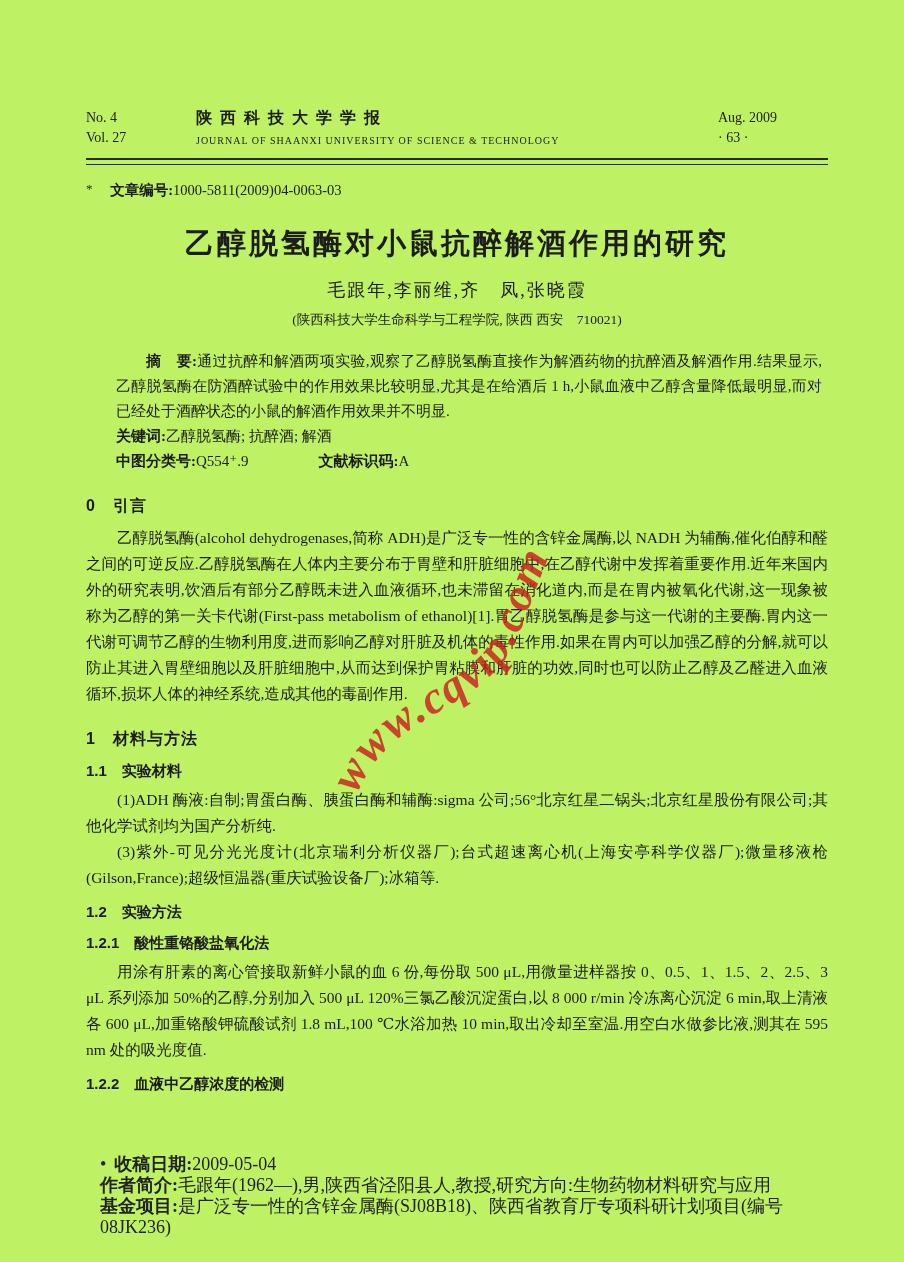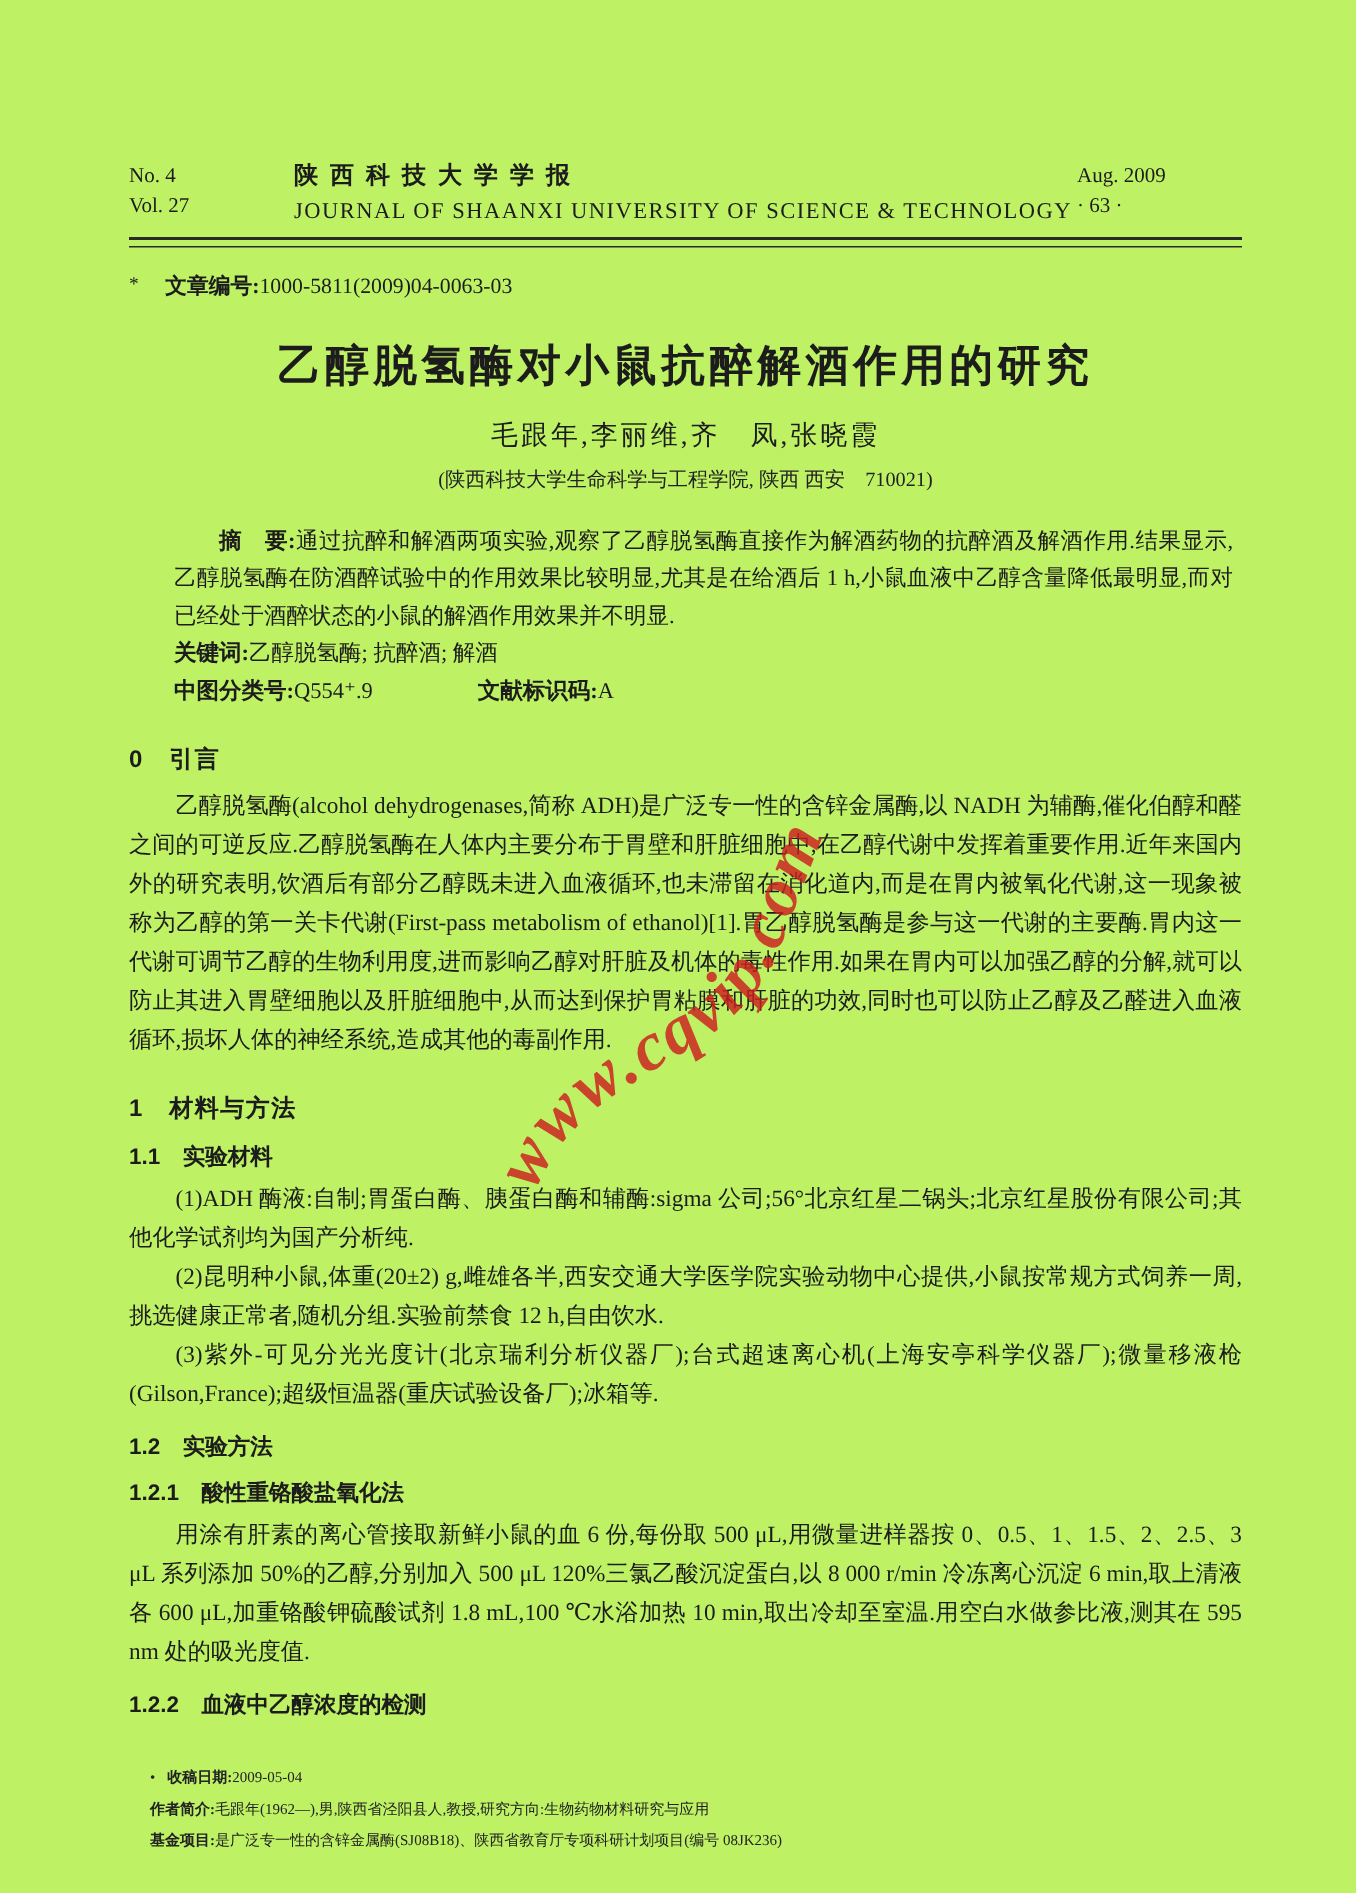"JOURNAL OF SHAANXI UNIVERSITY OF" .jh-en { font-size: 15px -> 10px }
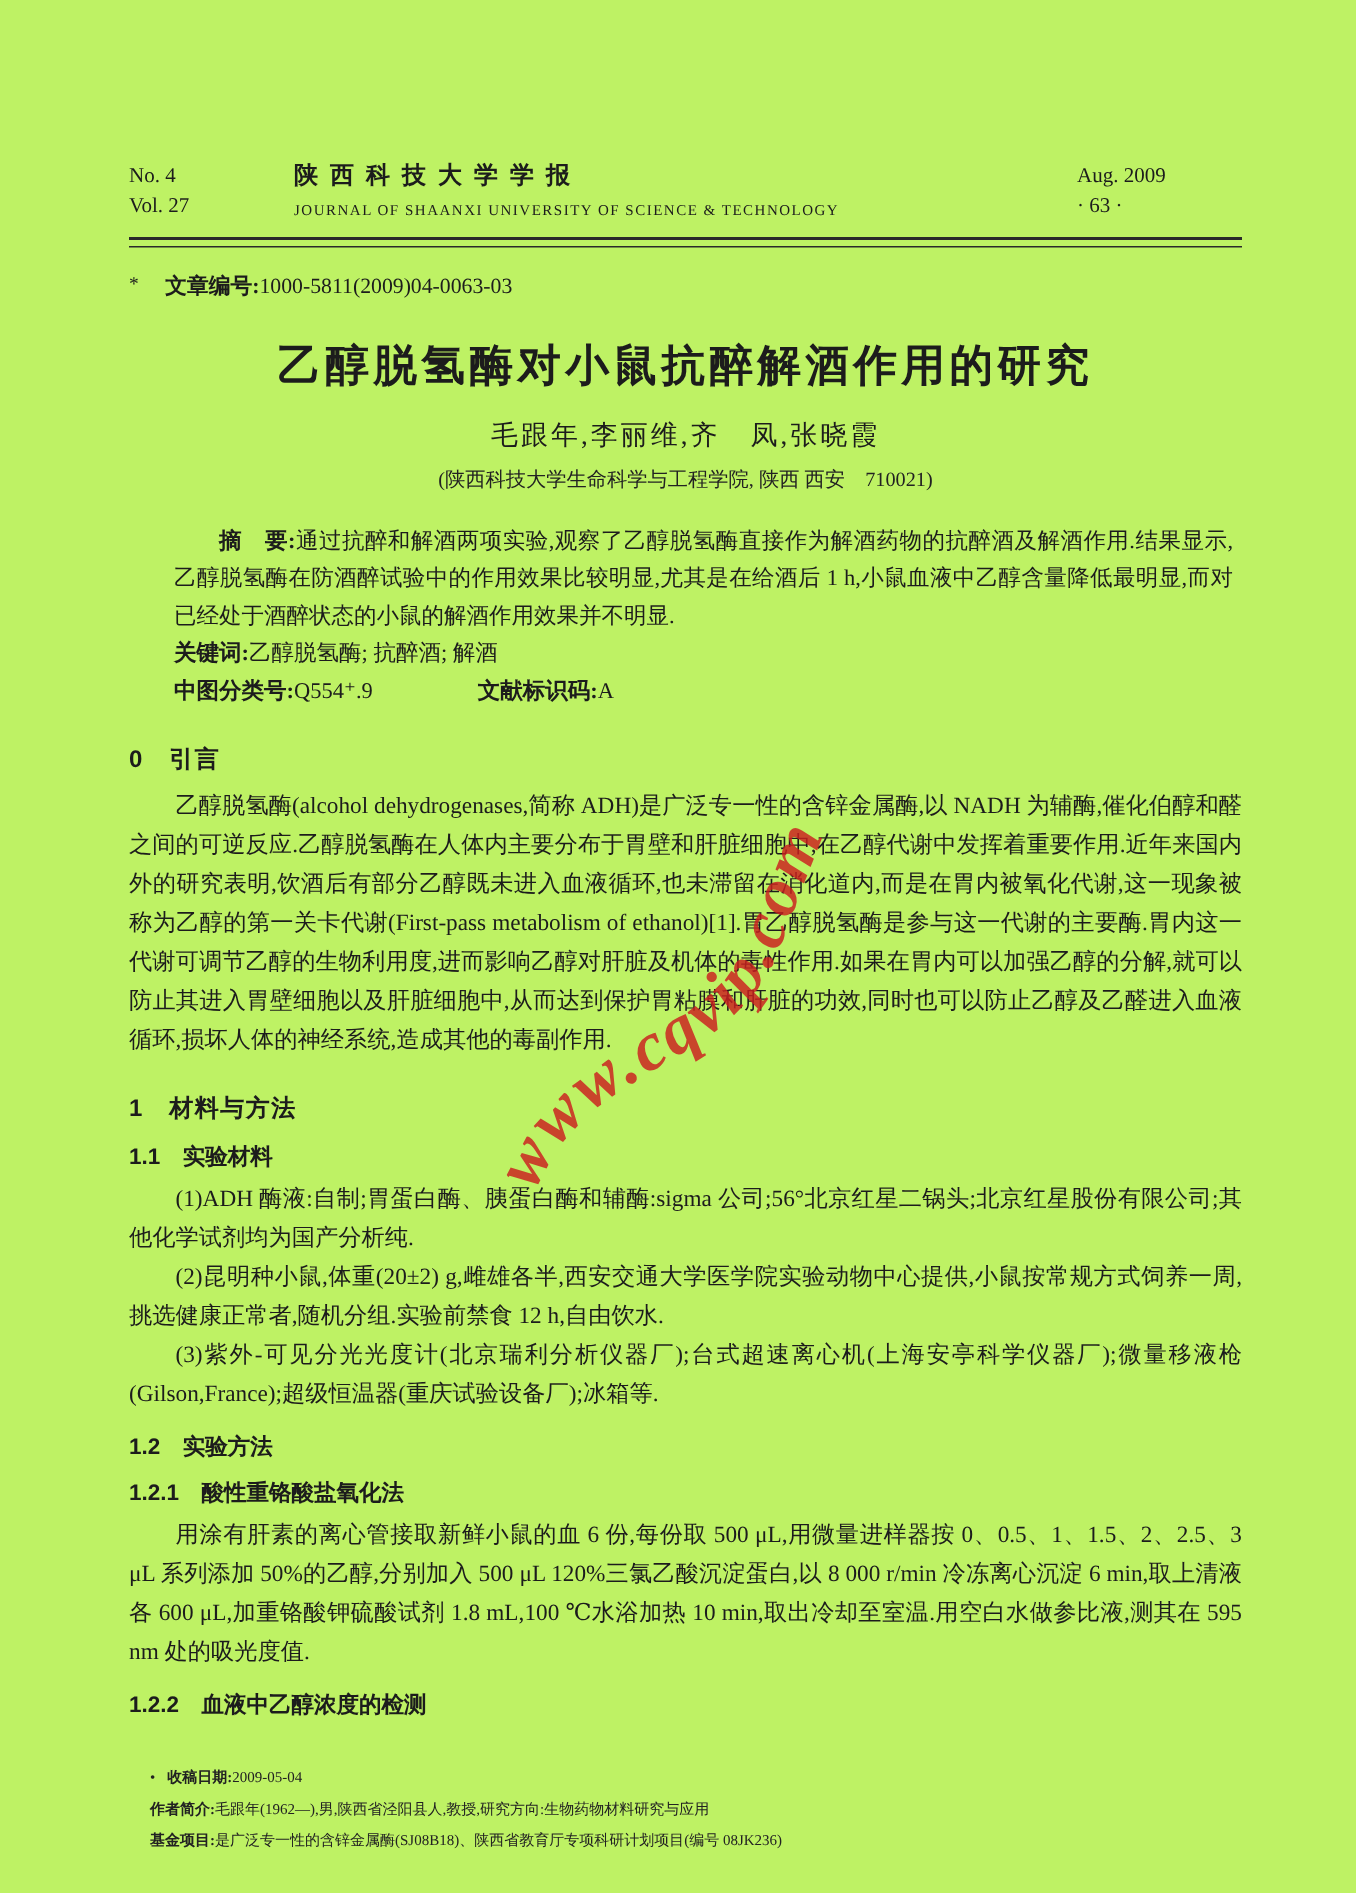"(2)昆明种小鼠,体重(20±2)" p.body-p { html: <p>(2)昆明种小鼠,体重(20±2) g,雌雄各半,西安交通大学医学院实验动物中心提供,小鼠按常规方式饲养一周,挑选健康正常者,随机分组.实验前禁食 12 h,自由饮水.</p> -> none }
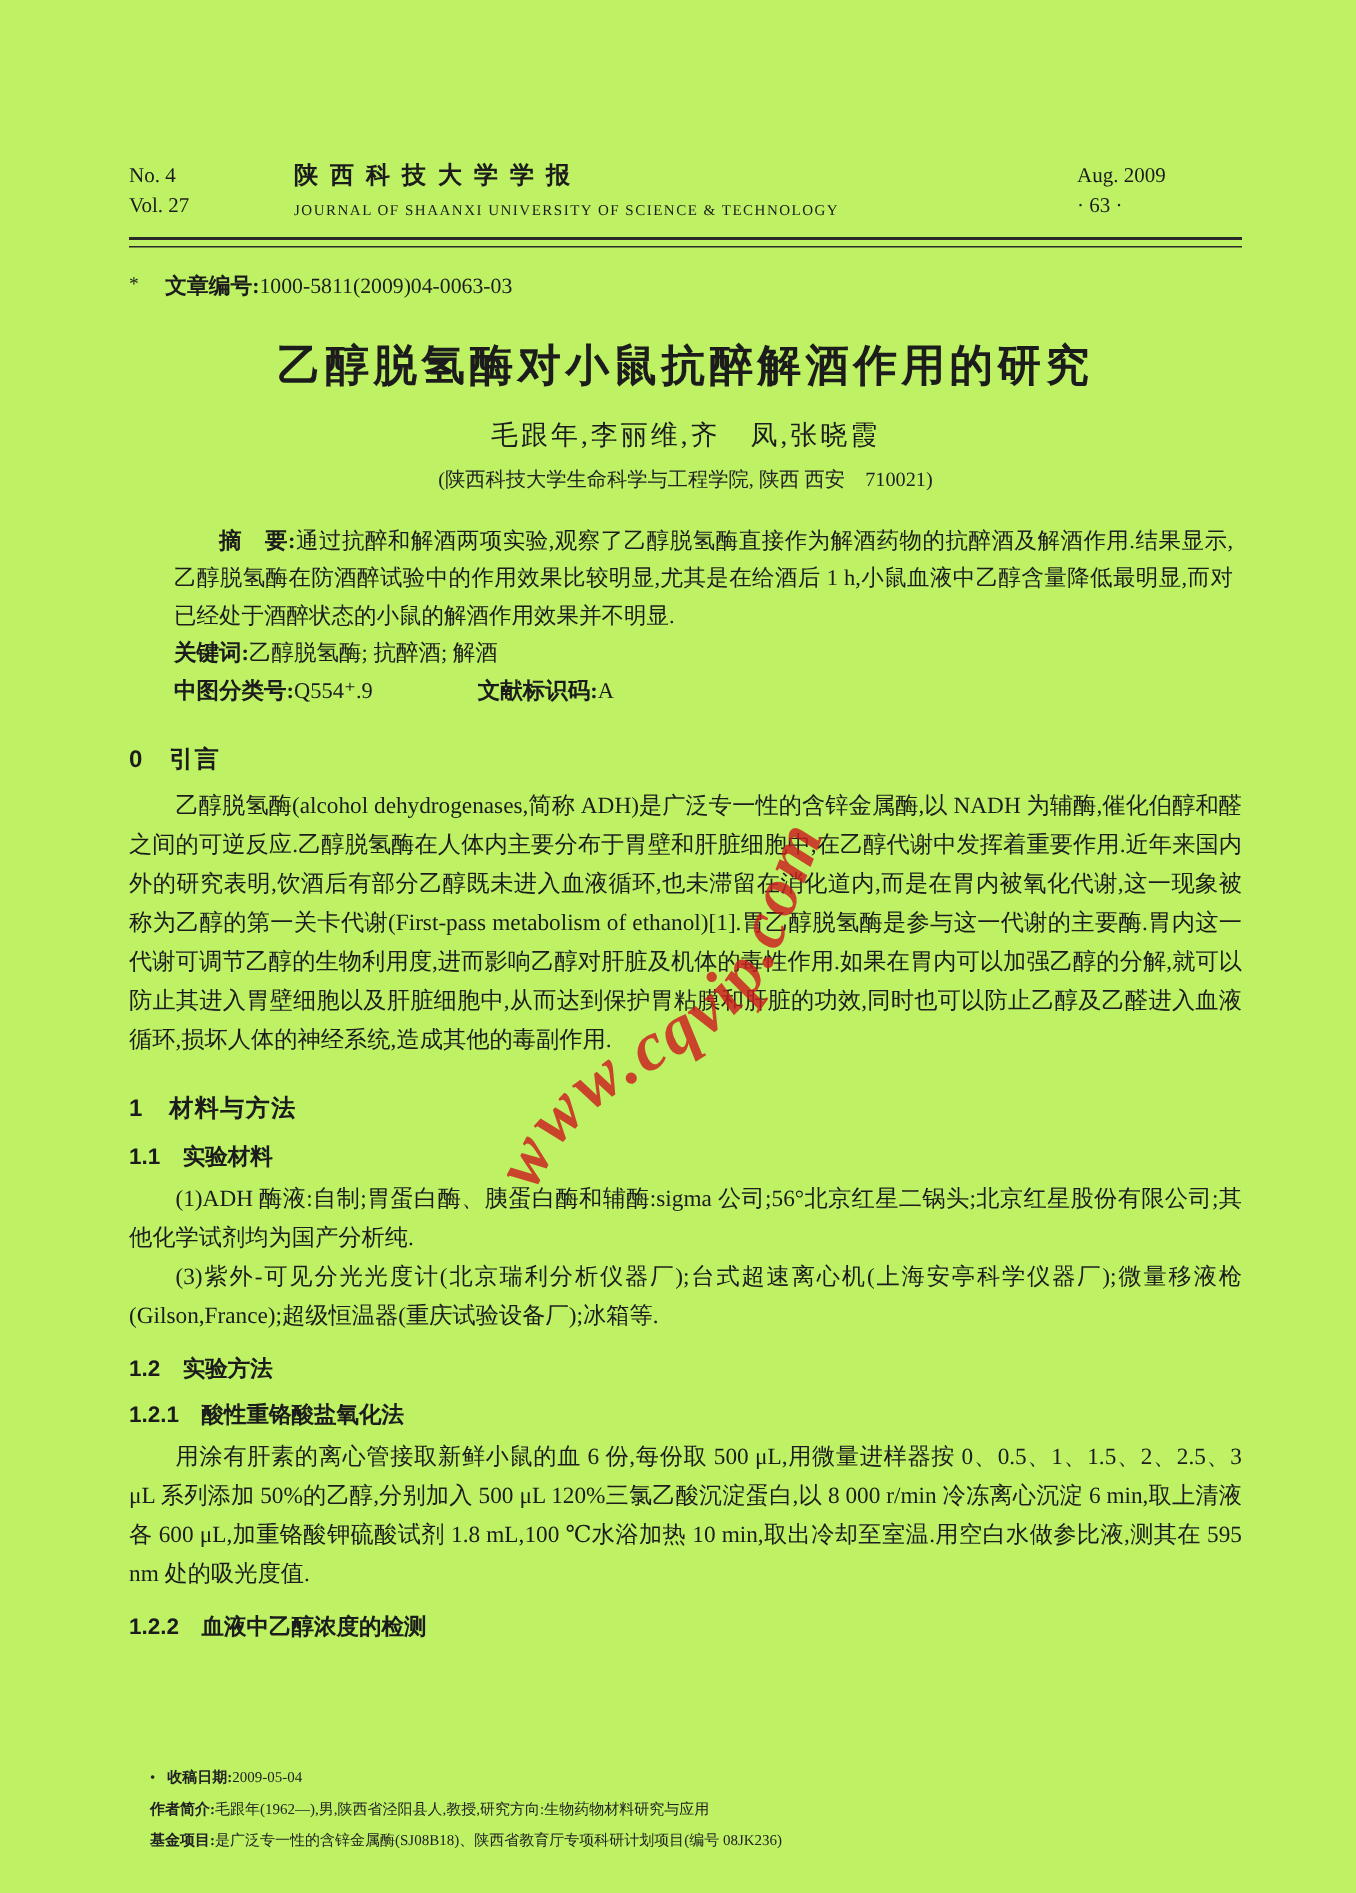"• 收稿日期:2009-05-04" .footnotes { font-size: 10px -> 18px }
